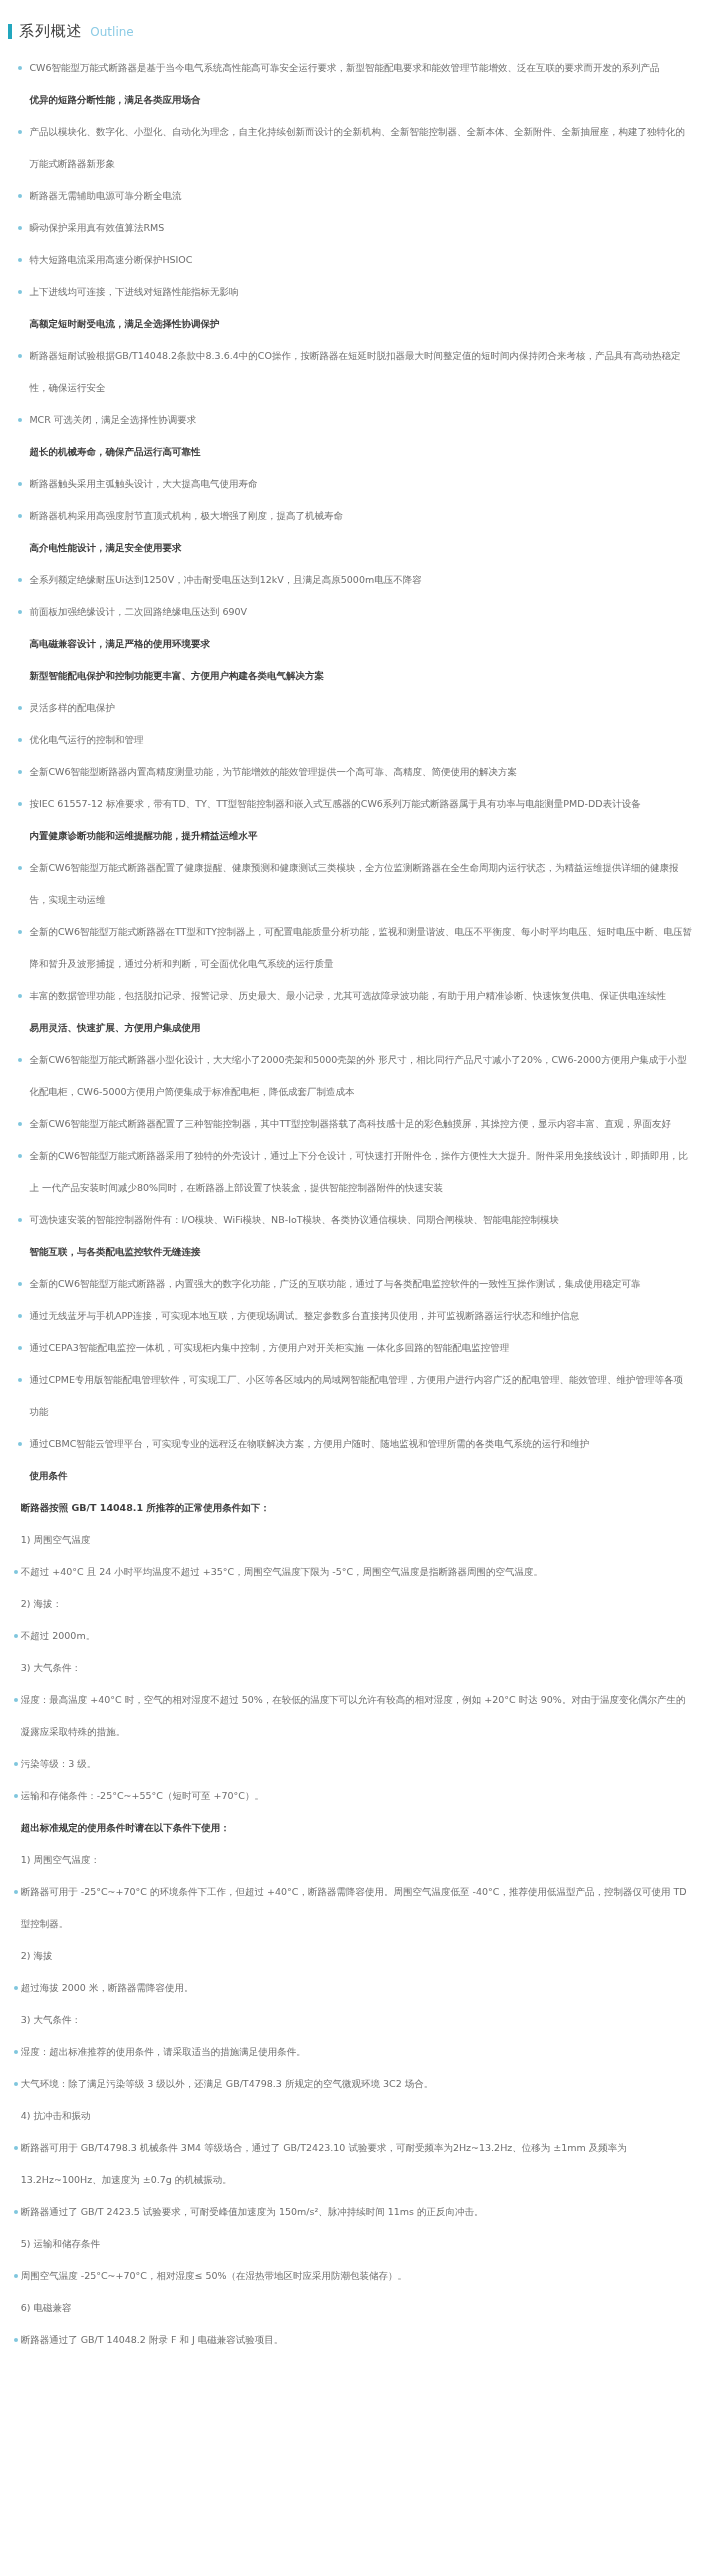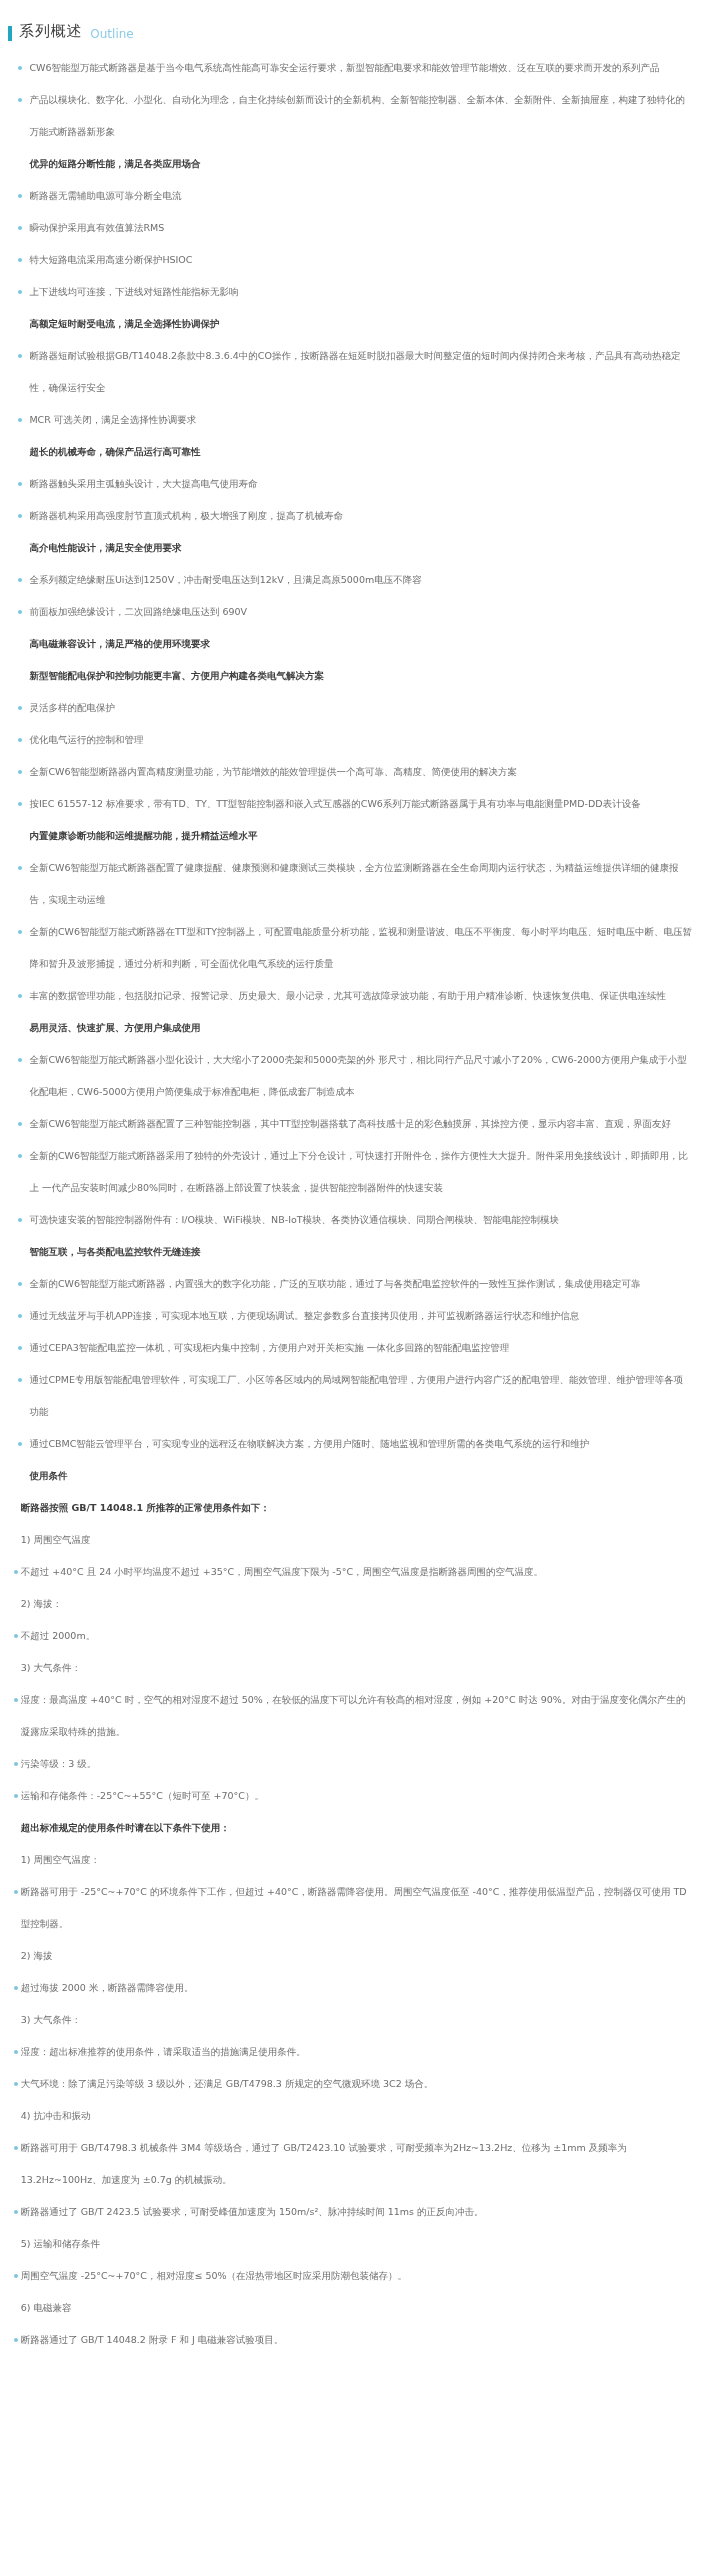"系列概述" .title-row { align-items: flex-end -> center }
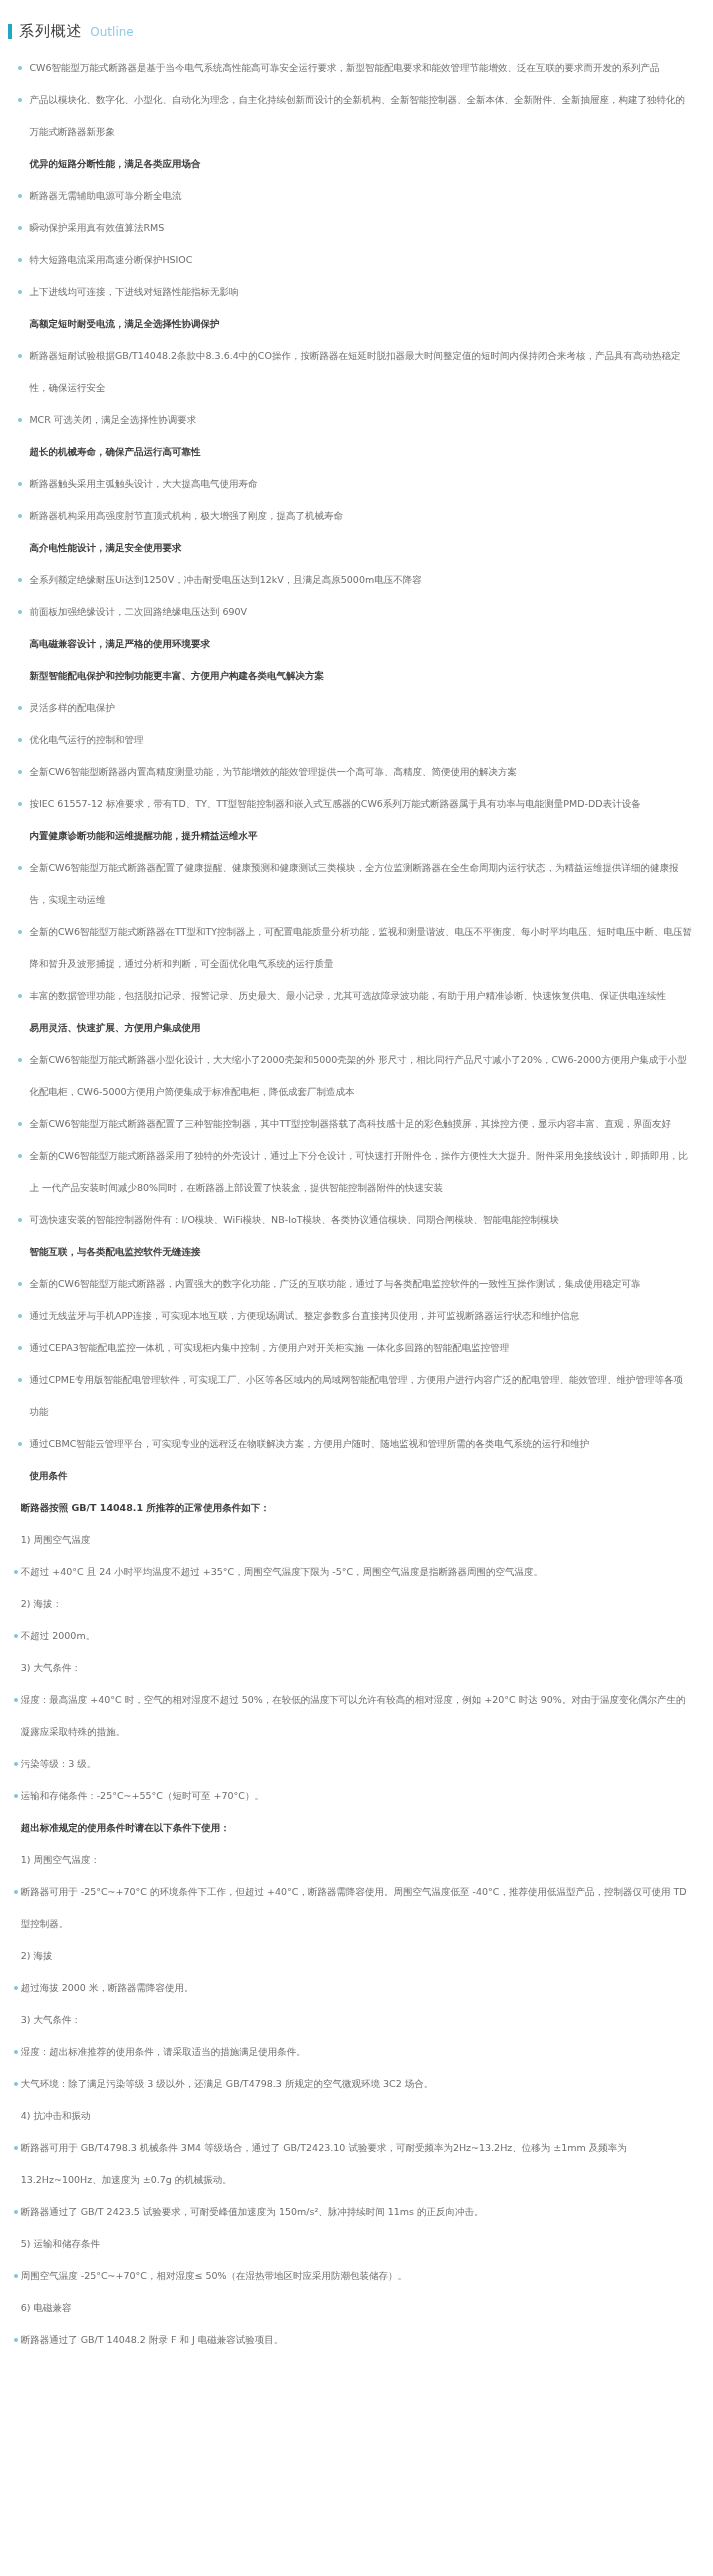"产品以模块化、数字化、小型化、自动化为理念，自主化持续创新而设计的全新机构、全新" p.item { order: before "优异的短路分断性能，满足各类应用场合" -> after "优异的短路分断性能，满足各类应用场合" }
